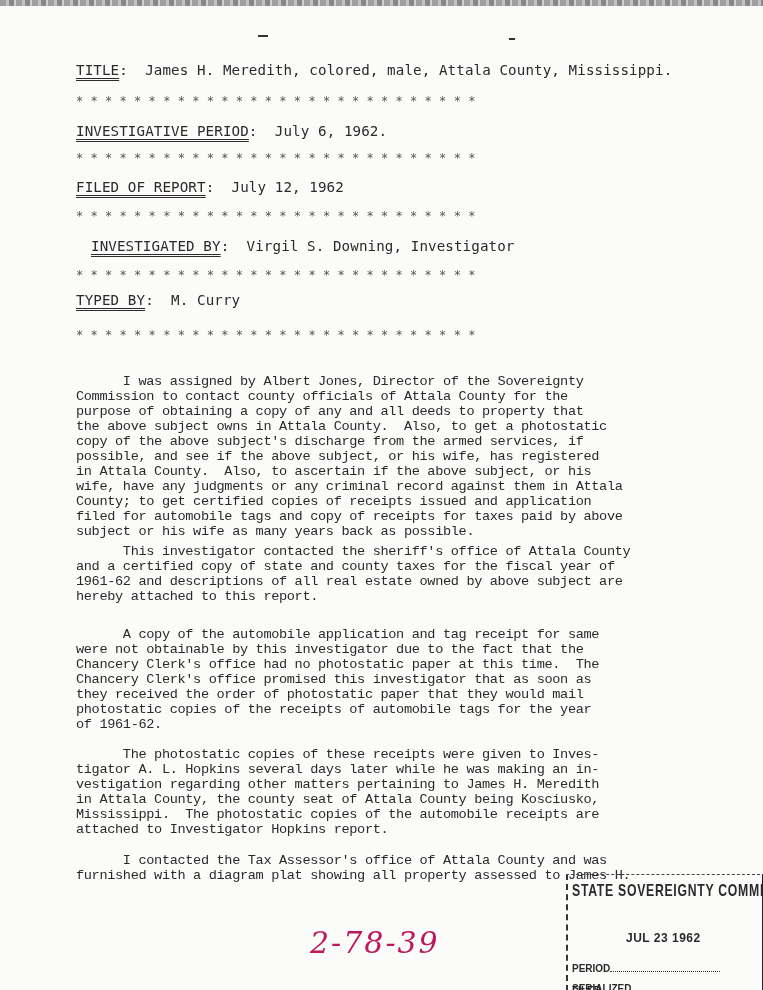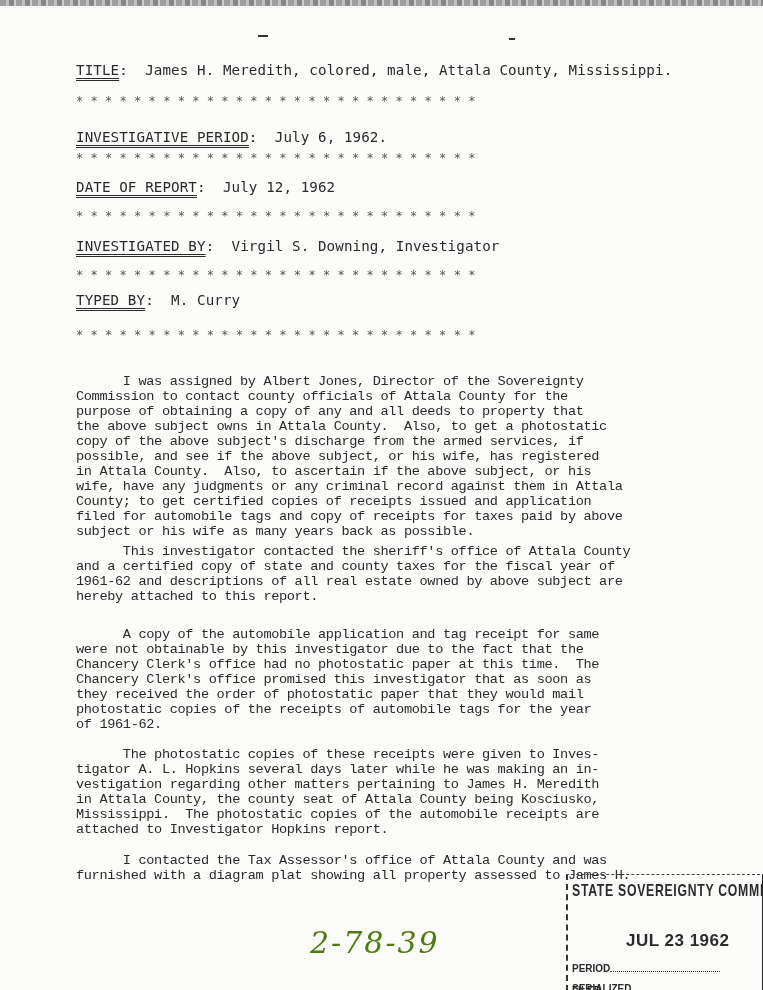"INVESTIGATIVE PERIOD: July 6, 1962." div.hdr { top: 129px -> 123px }
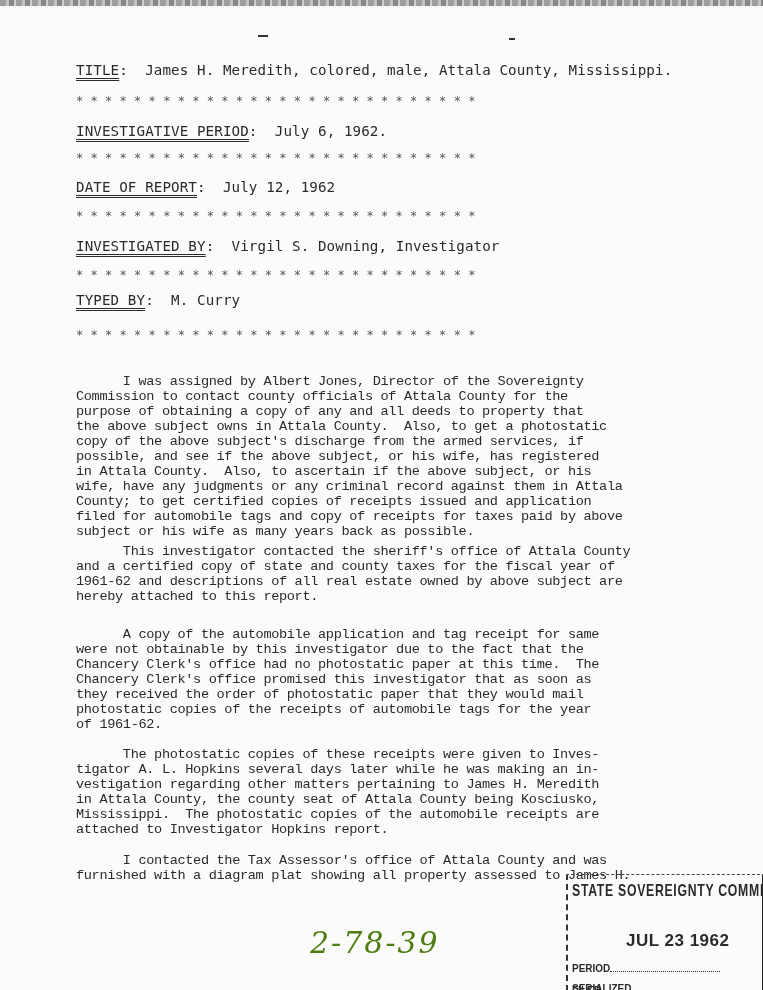"DATE OF REPORT" span.lbl { text: DATE -> FILED }
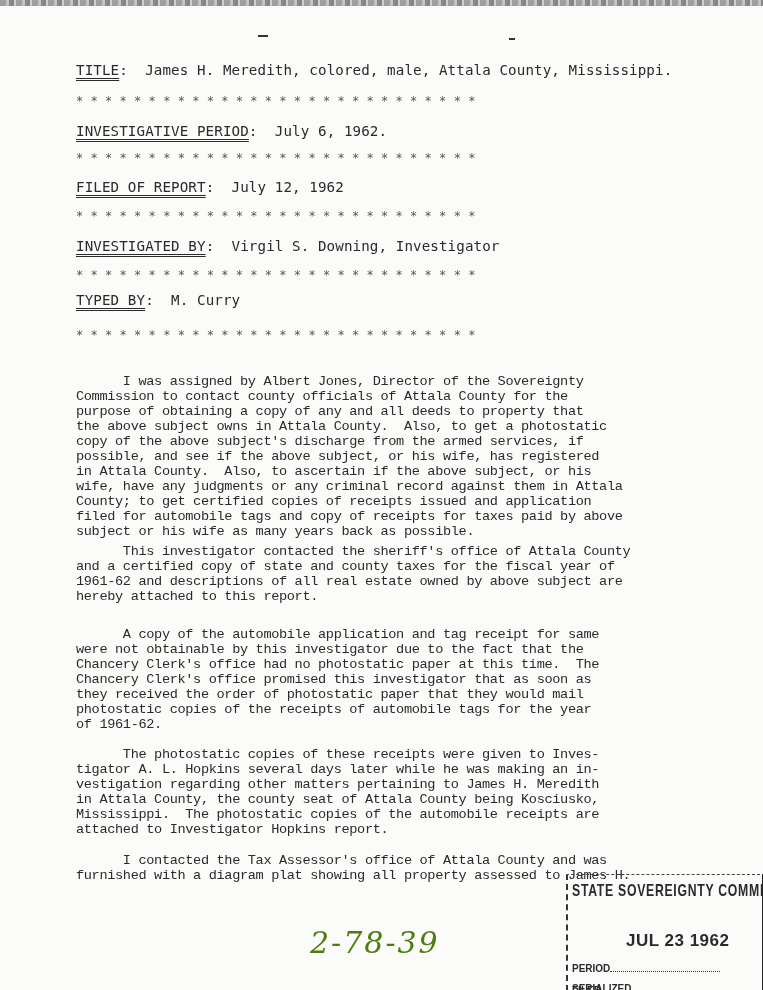"INVESTIGATED BY: Virgil S. Downing," div.hdr { margin-left: none -> 15px }
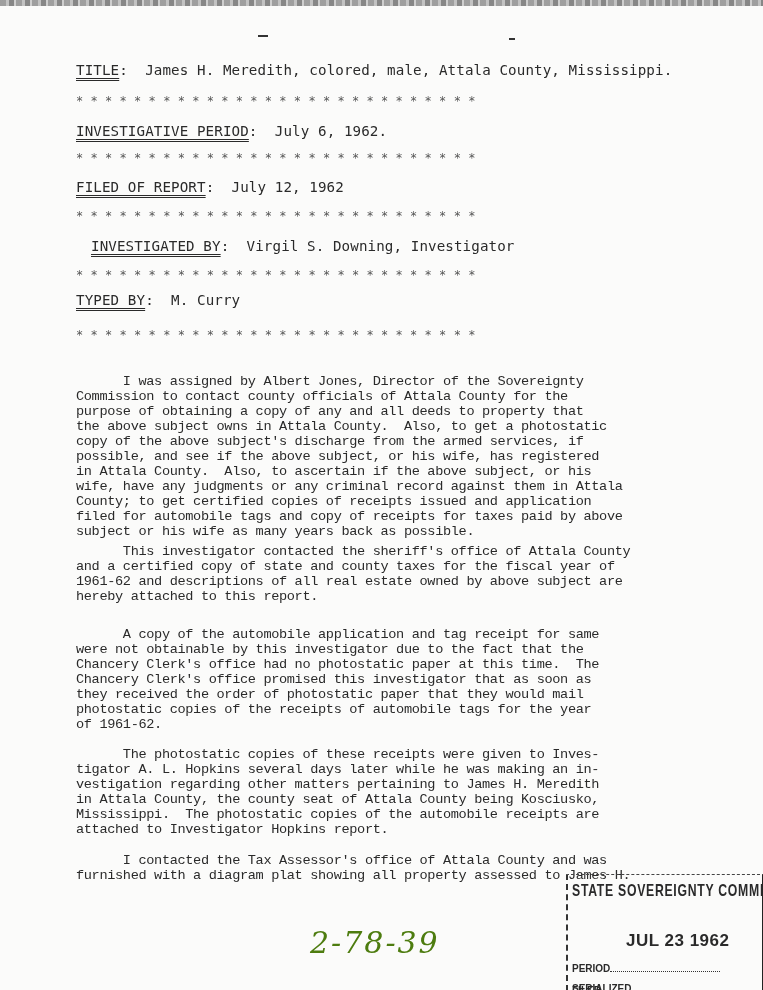"2-78-39" .hw { color: #4d7c0f -> #be185d }
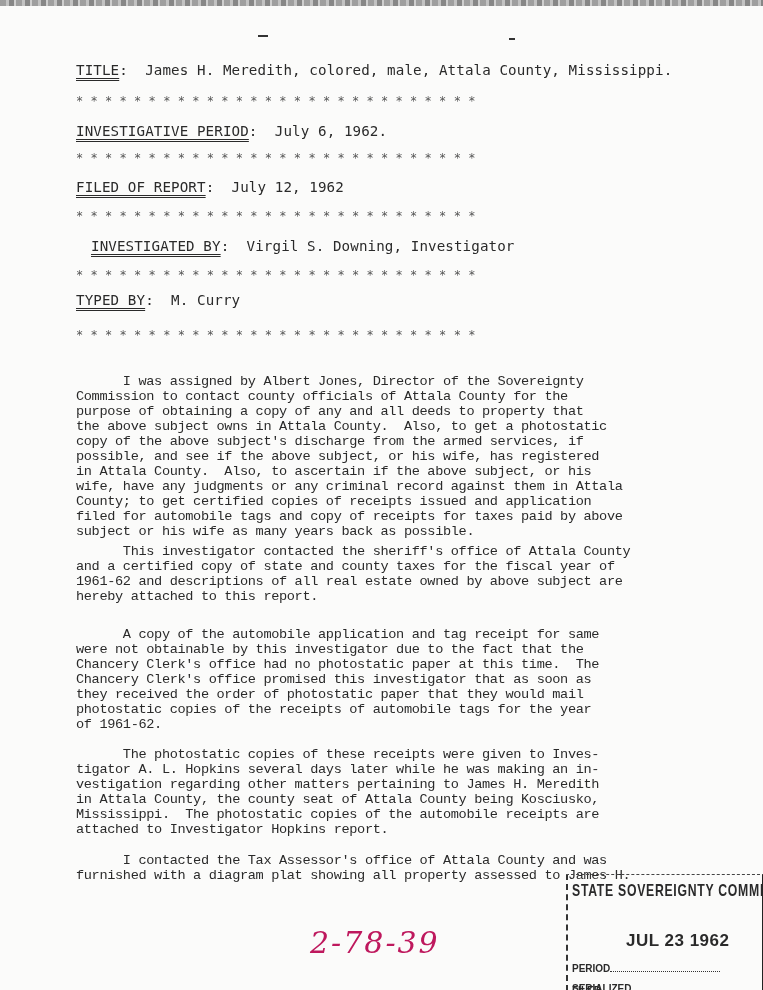"JUL 23 1962" .stamp .date { font-size: 17px -> 12px }
